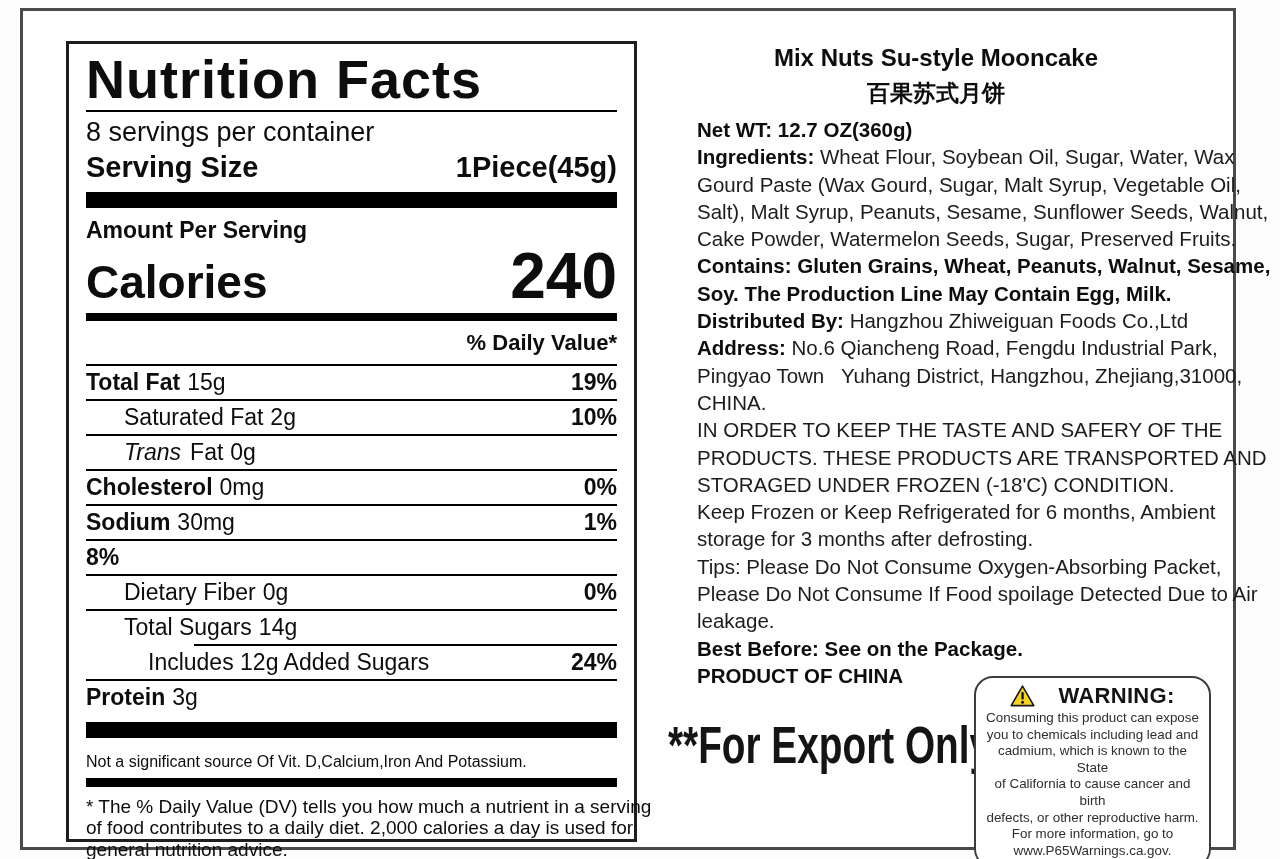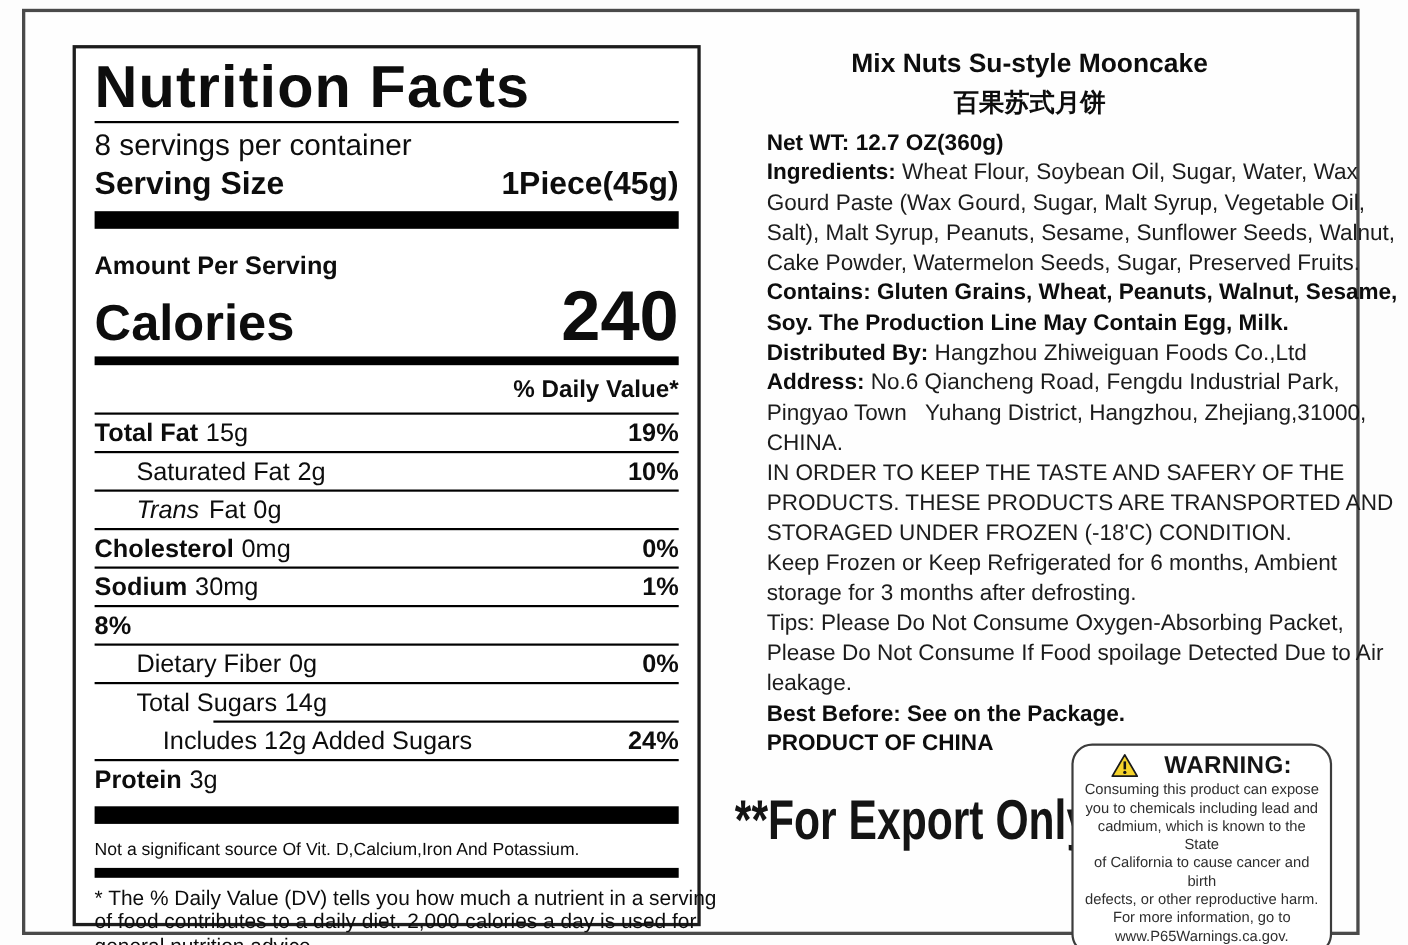"Amount Per Serving" .aps { margin-top: 20px -> 9px }
